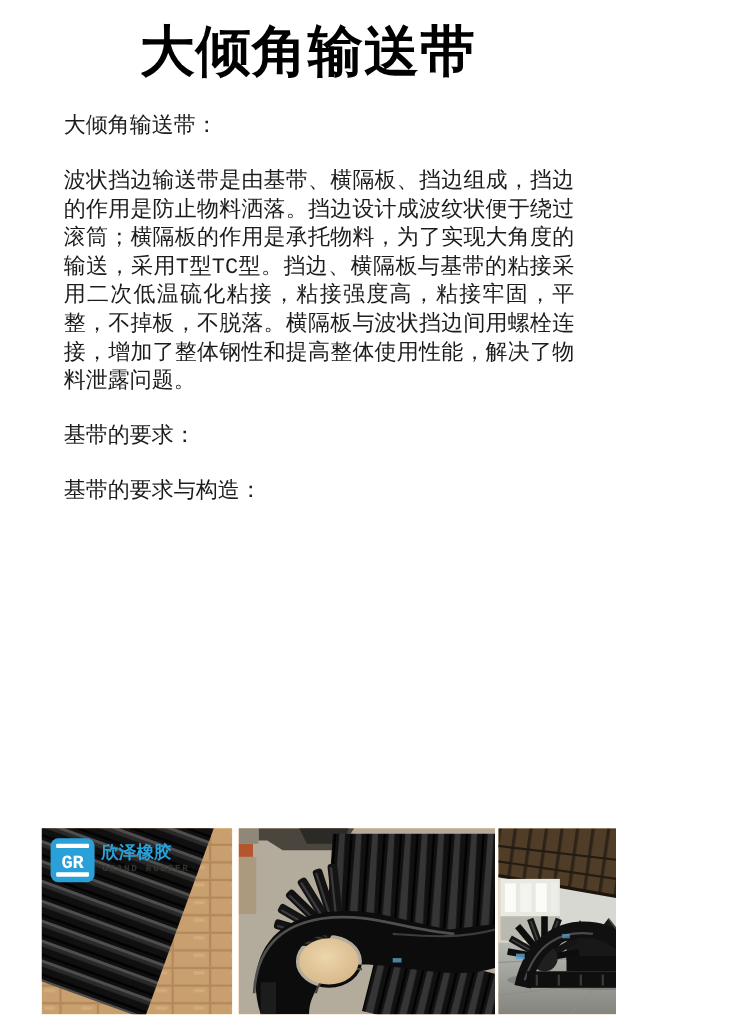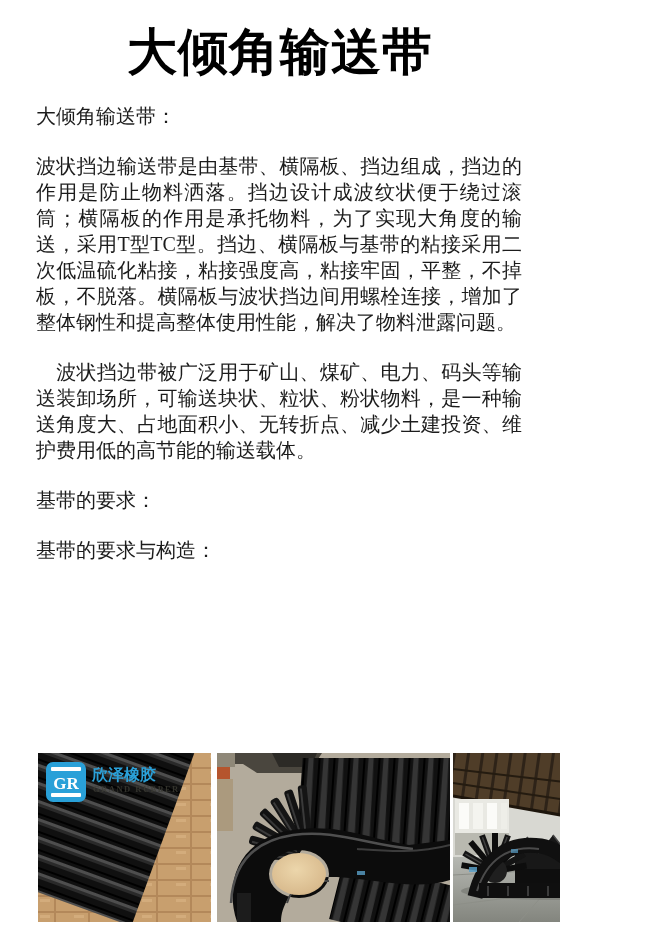"大倾角输送带" .page { font-family: Liberation Serif, serif -> Liberation Mono, monospace }
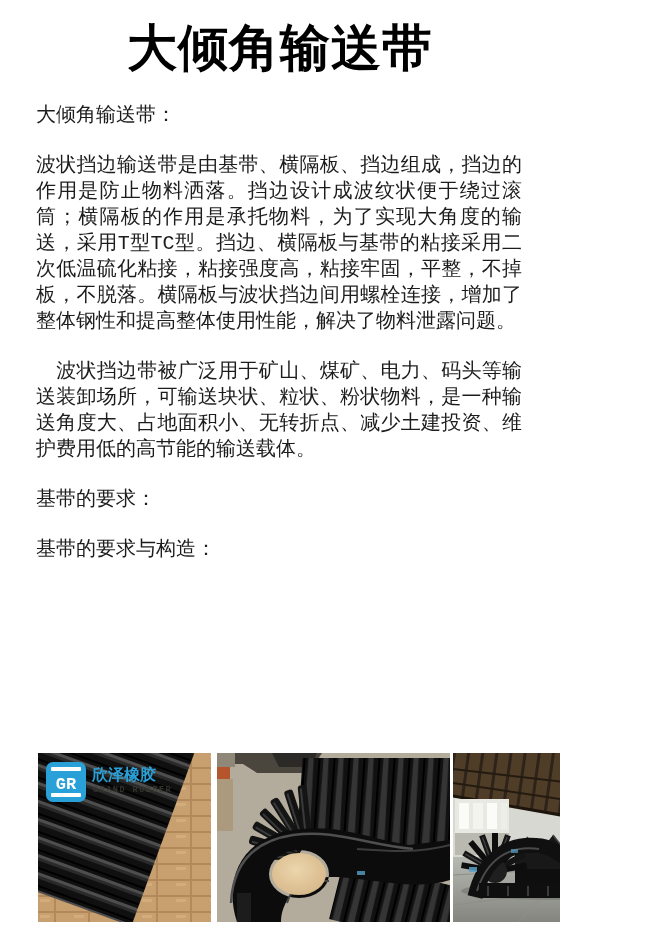"大倾角输送带：" .content { padding: 23px 38px 0 36px -> 23px 38px 0 58px }
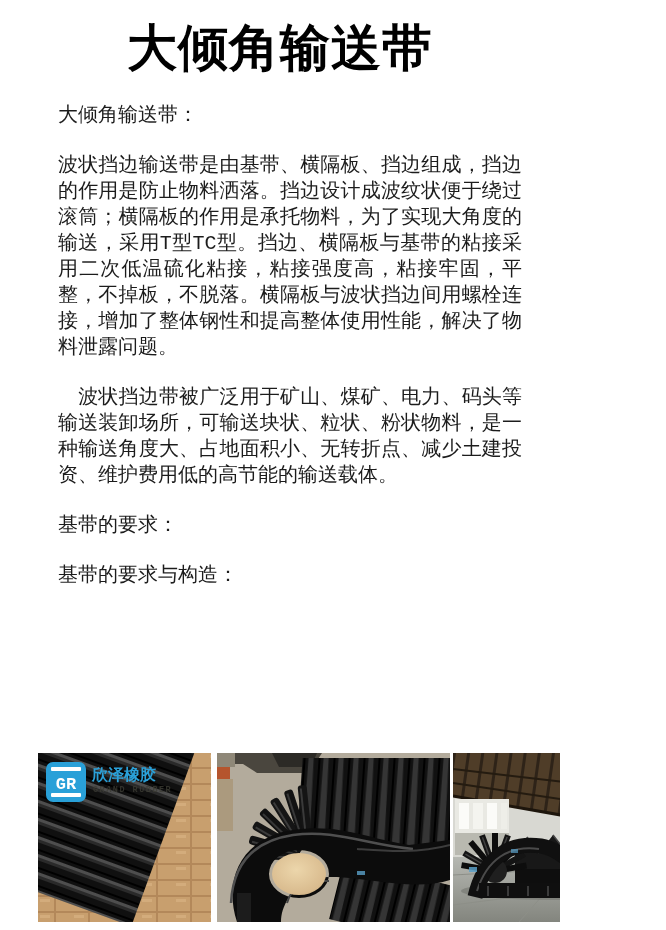"波状挡边带被广泛用于矿山、煤矿、电力、码头等输送装卸场所，可输送块状、粒状、粉状" p.block { html: <p> 波状挡边带被广泛用于矿山、煤矿、电力、码头等输送装卸场所，可输送块状、粒状、粉状物料，是一种输送角度大、占地面积小、无转折点、减少土建投资、维护费用低的高节能的输送载体。</p> -> none }
